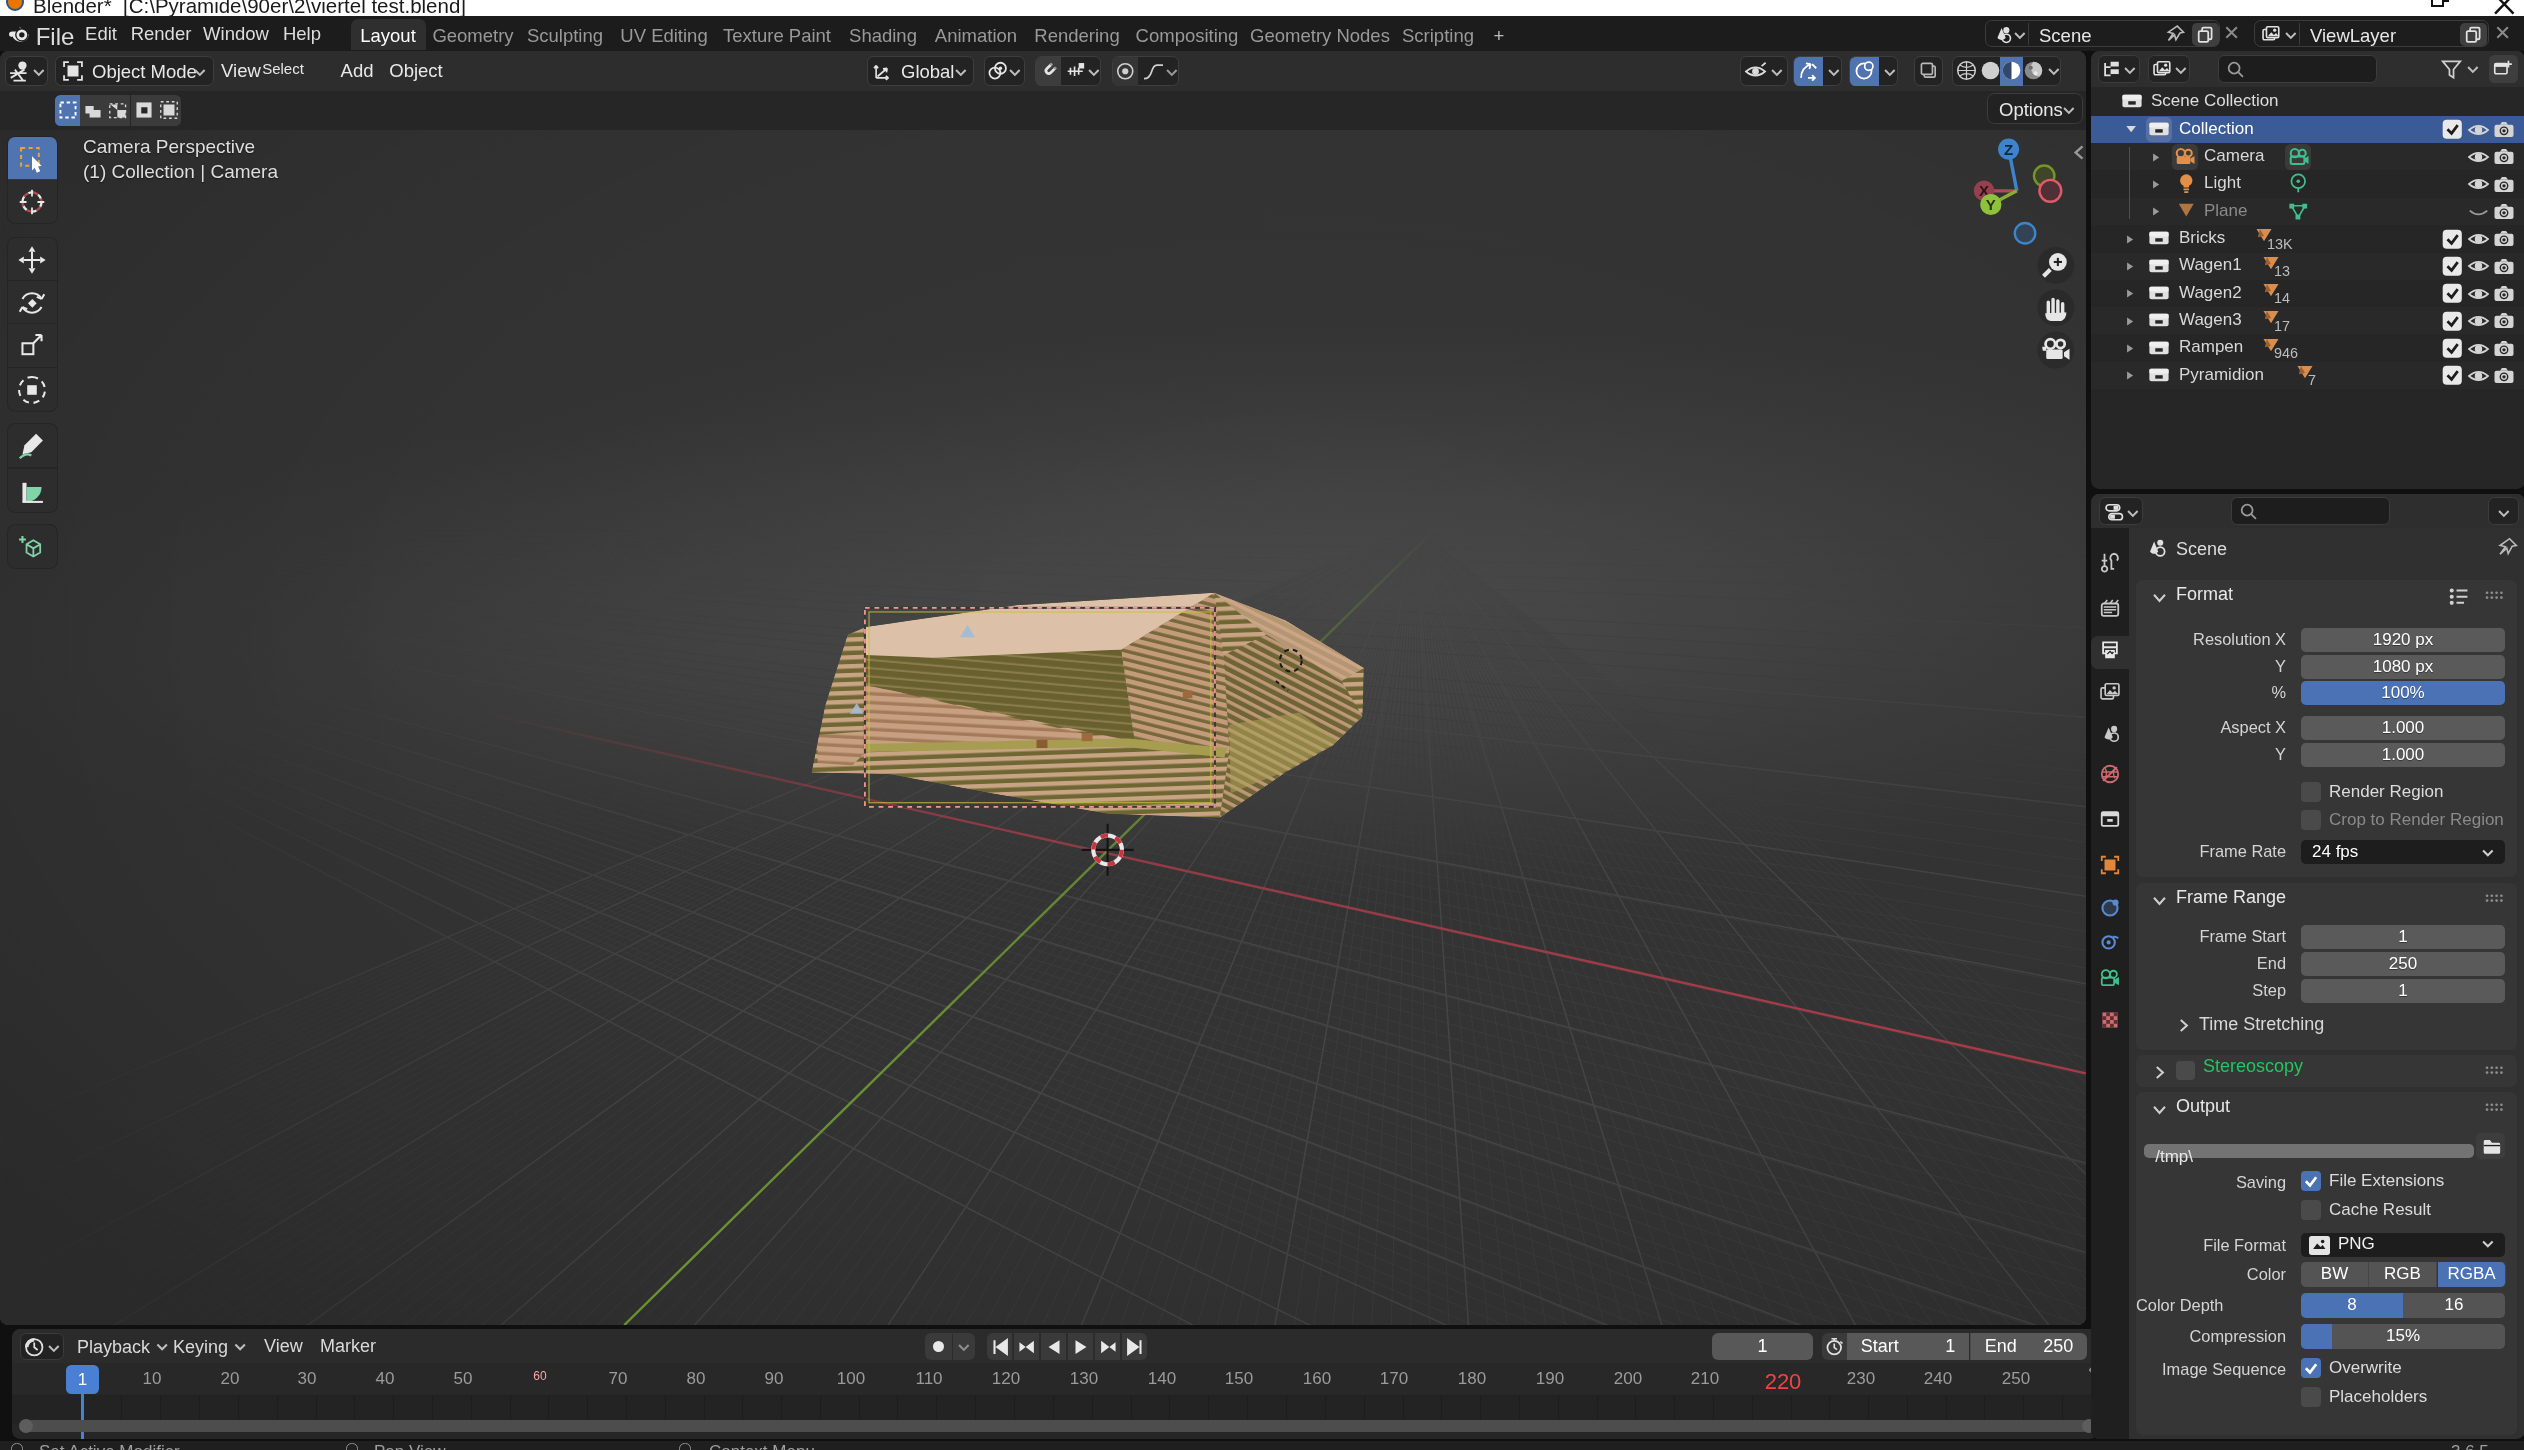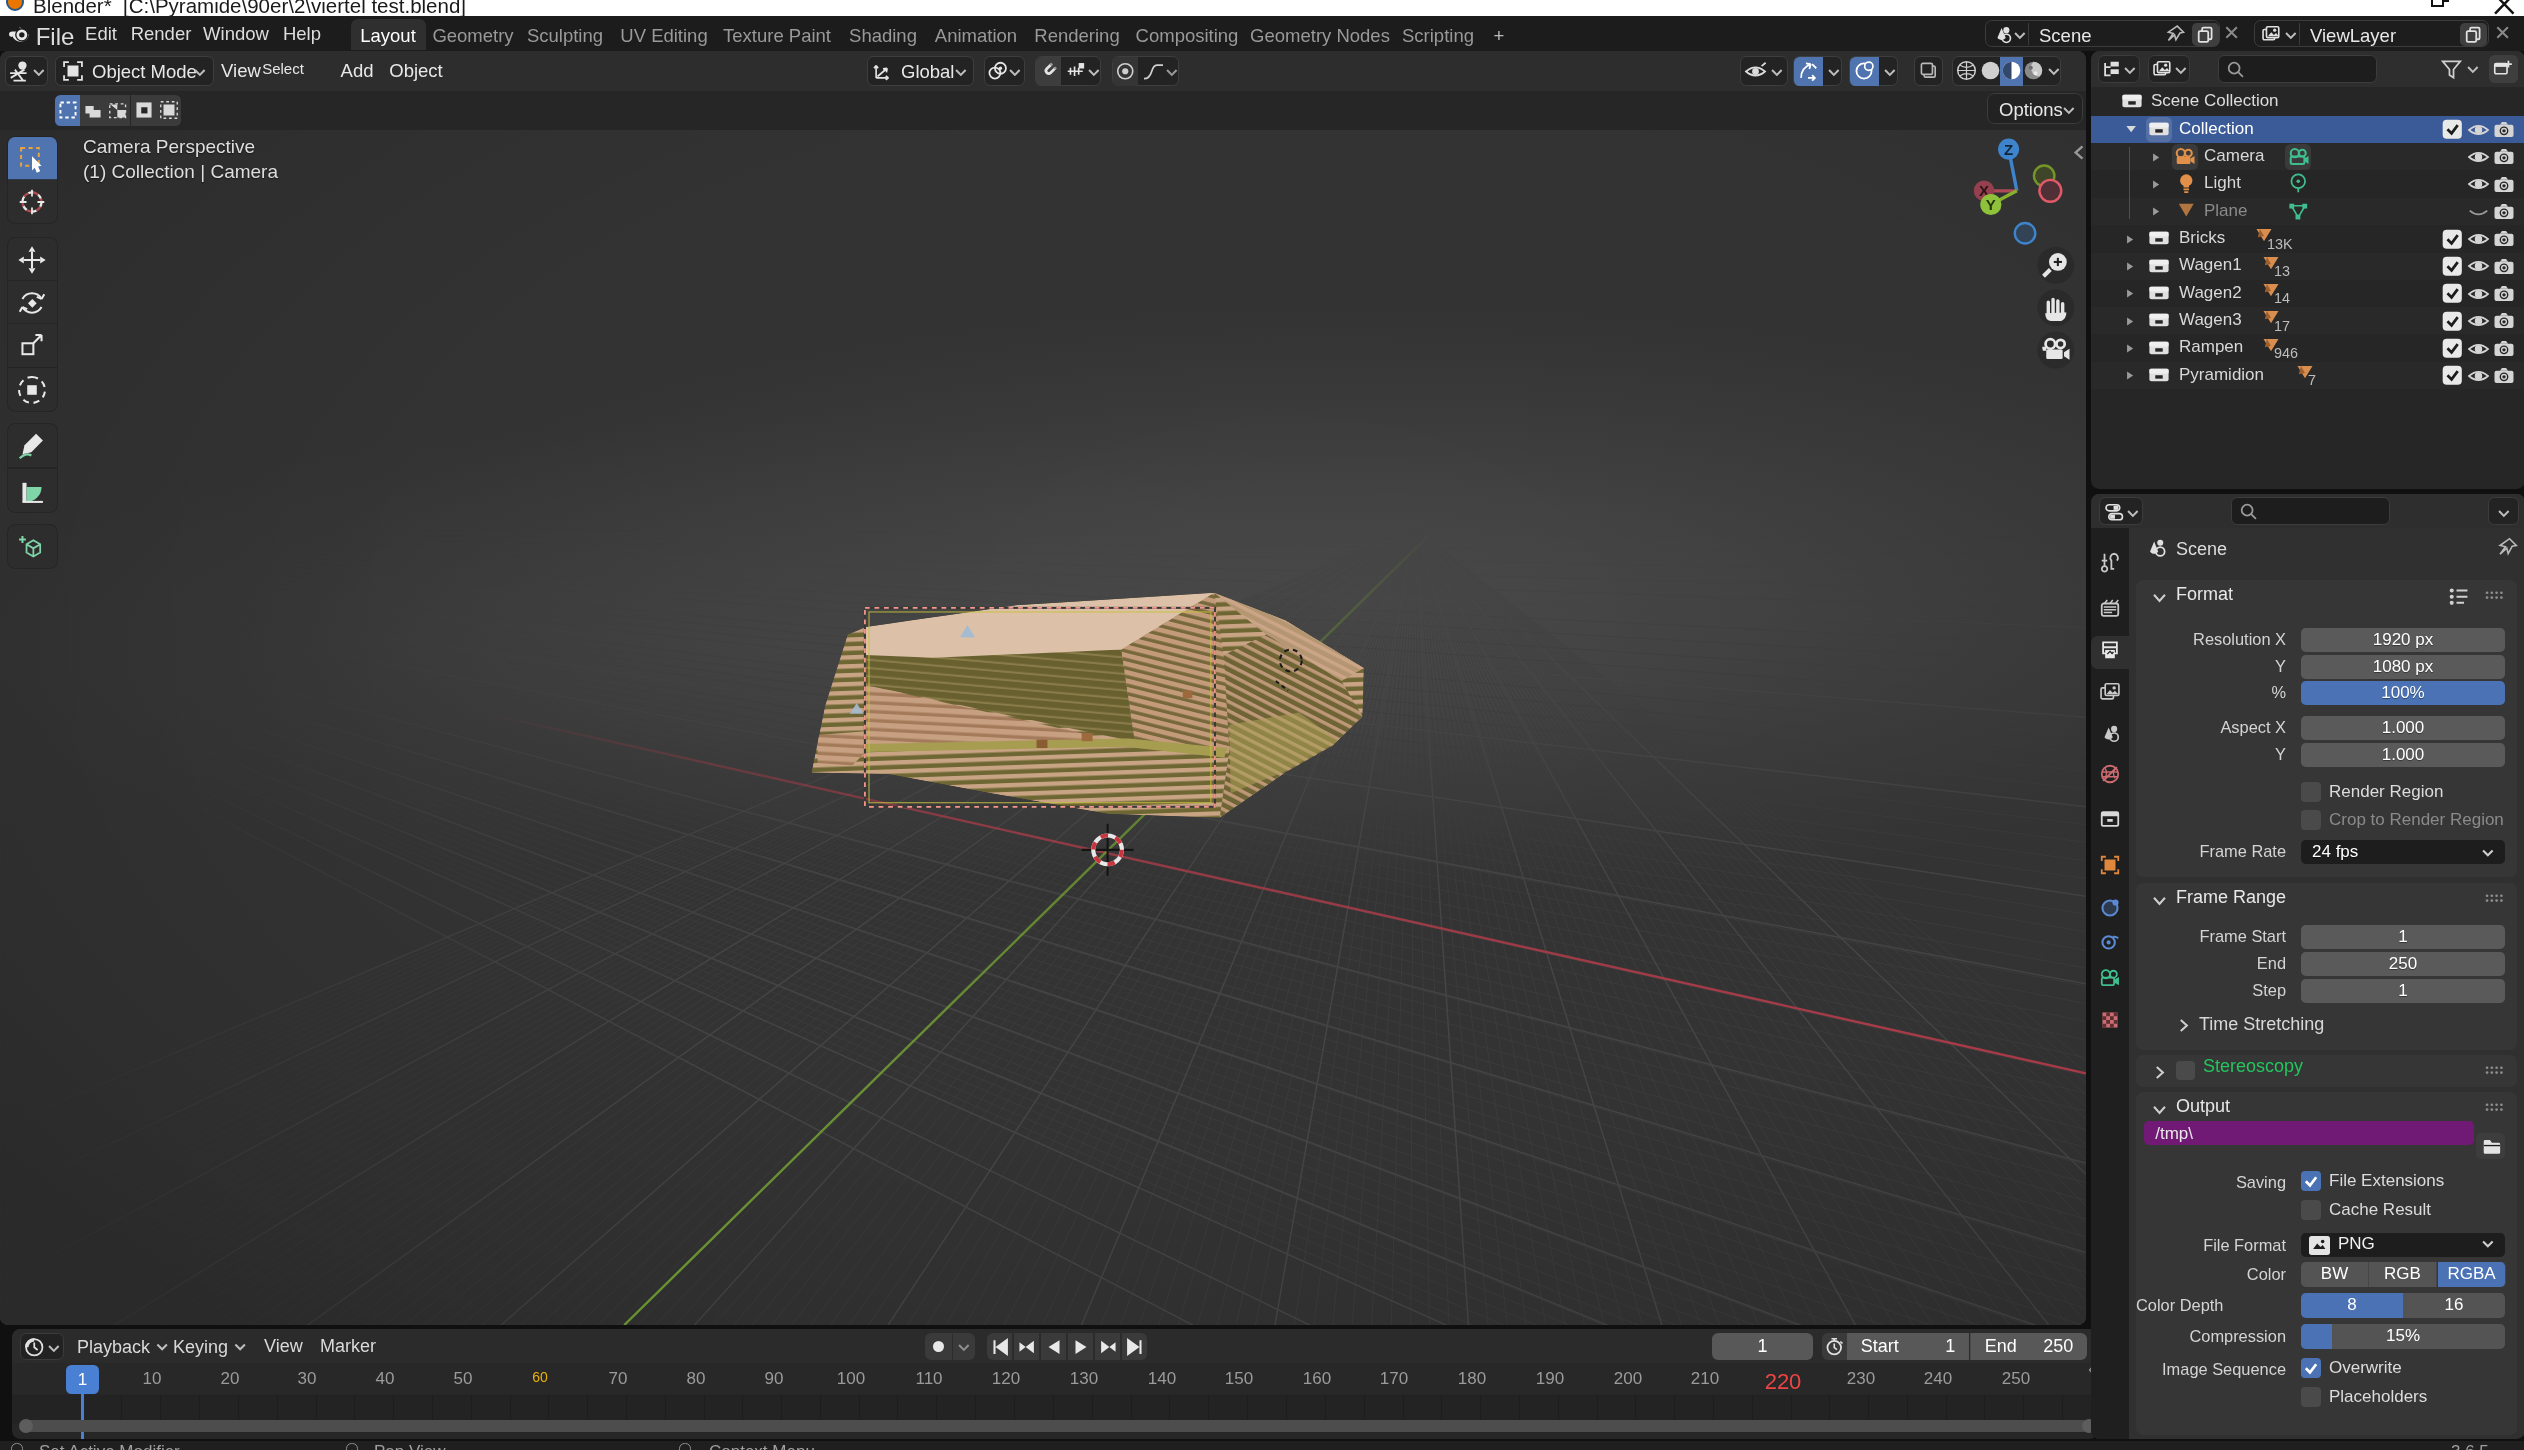"/tmp\" div.abs { background: #701a75 -> #737373; height: 24px -> 14px; top: 29px -> 52px }
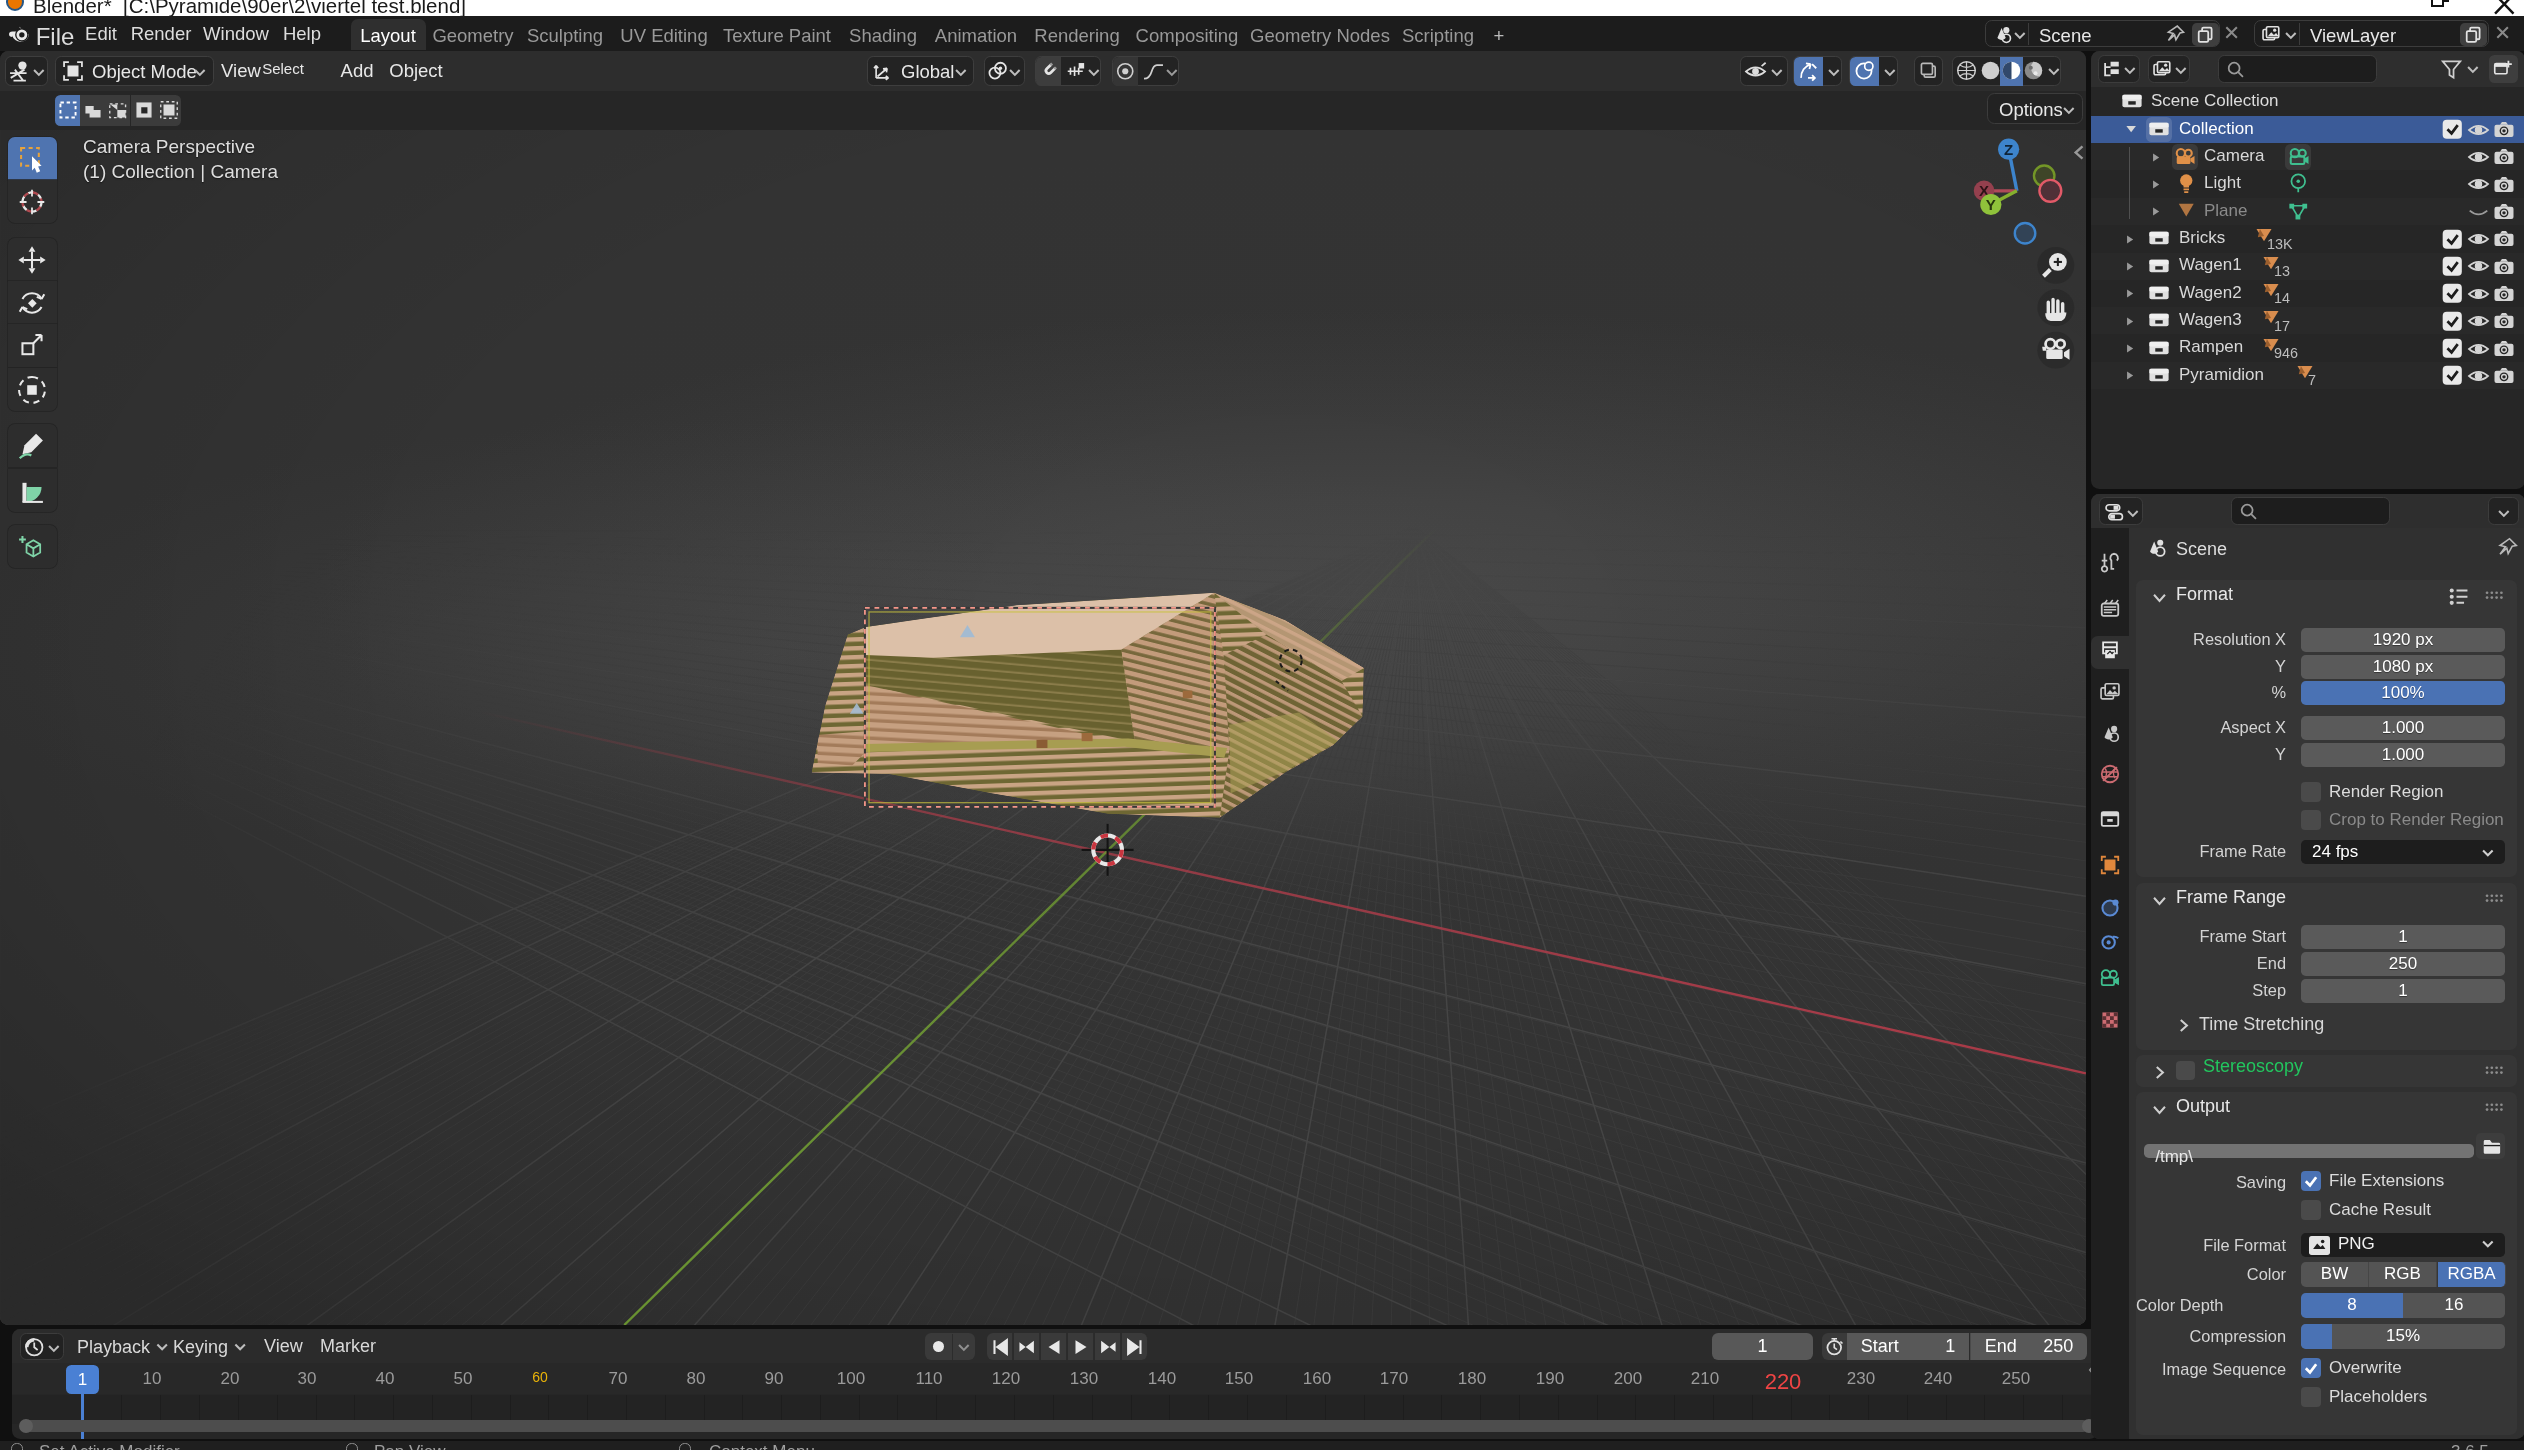"60" div.tx { color: #eab308 -> #fca5a5; font-size: 14px -> 12px }
